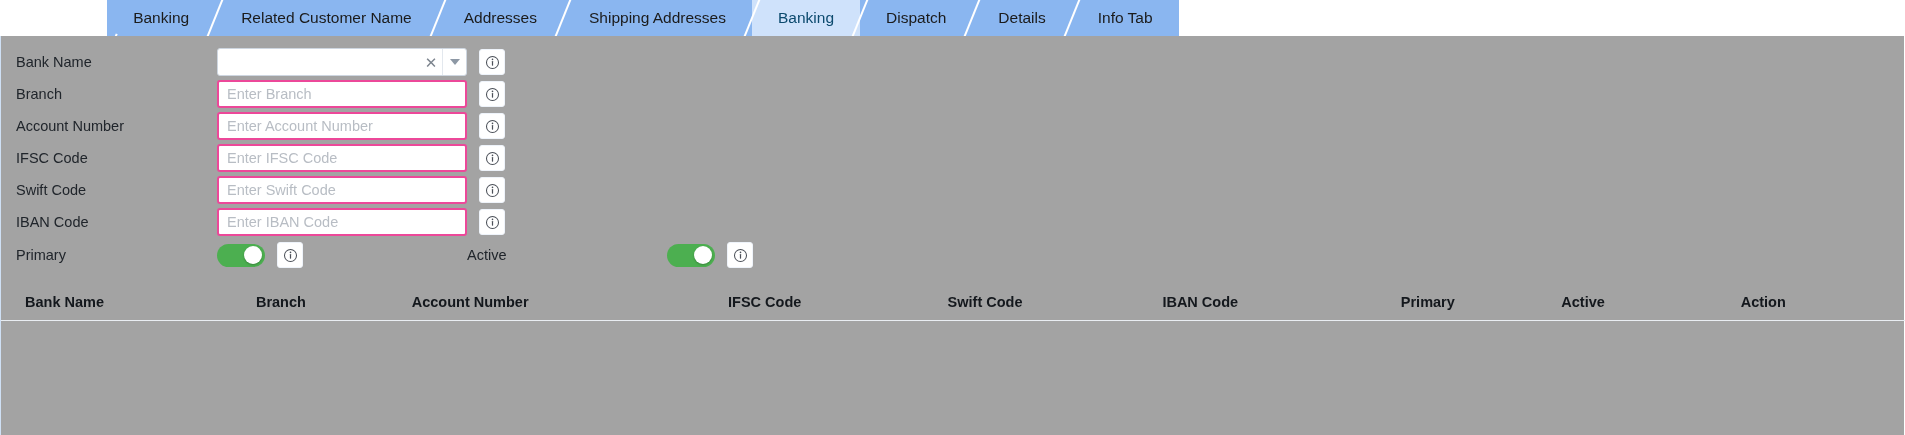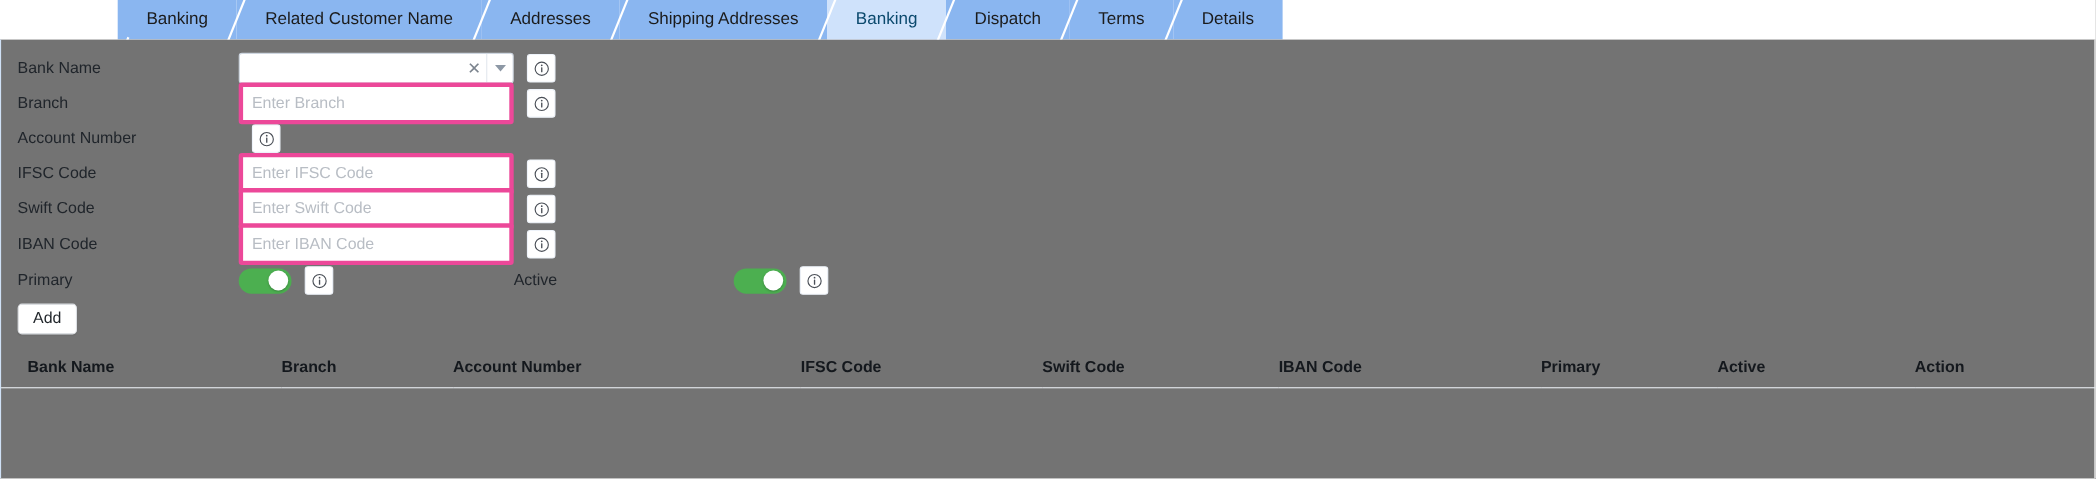"Terms" div.tab { html: <div> <span>Terms</span> </div> -> none }
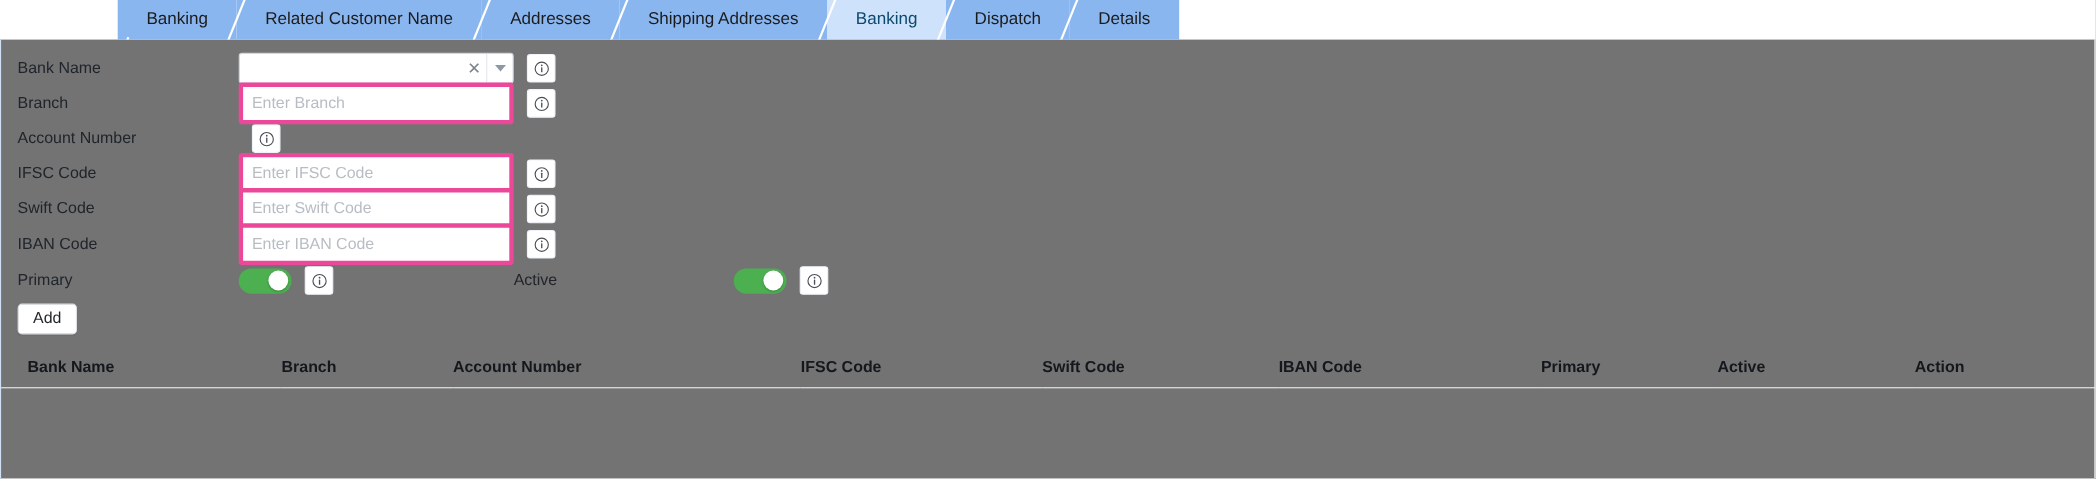"Info Tab" div.tab { html: none -> <div> <span>Info Tab</span> </div> }
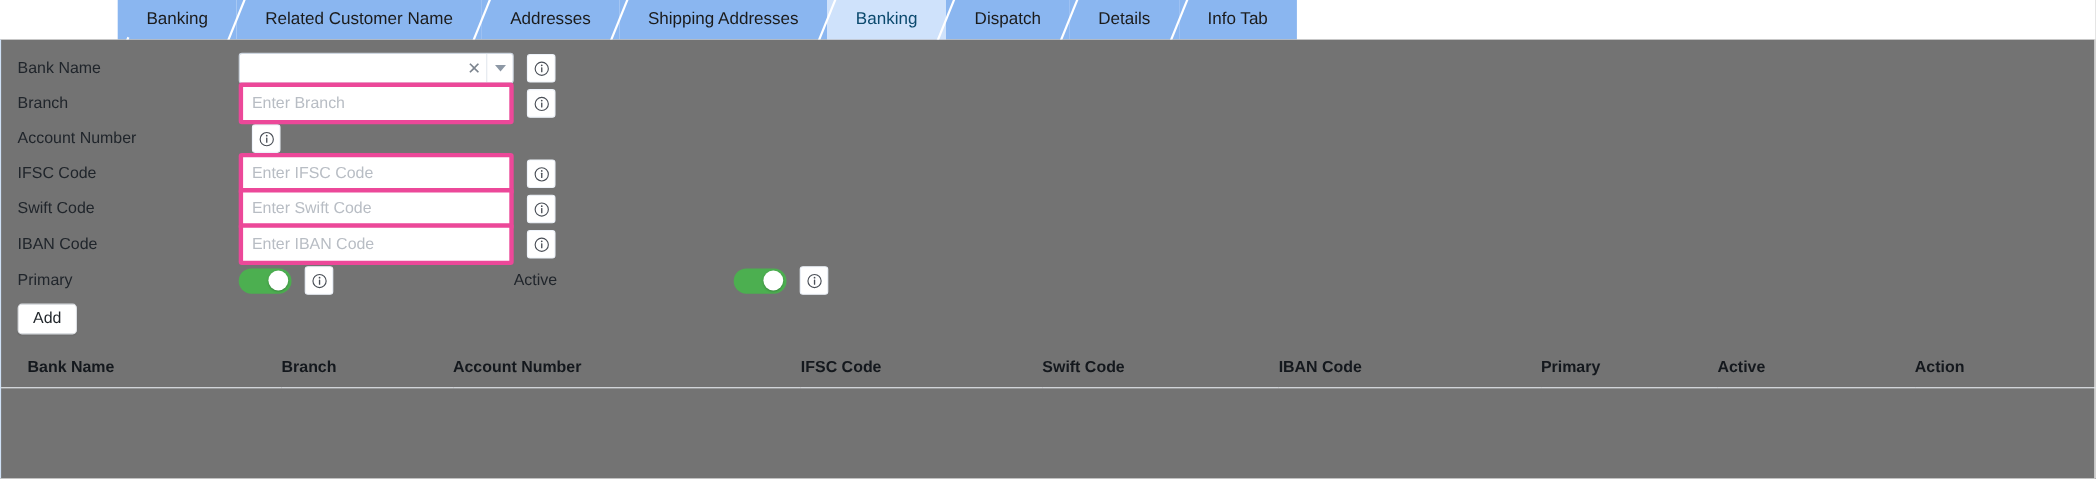"Bank Name" .panel { background: #737373 -> #a3a3a3 }
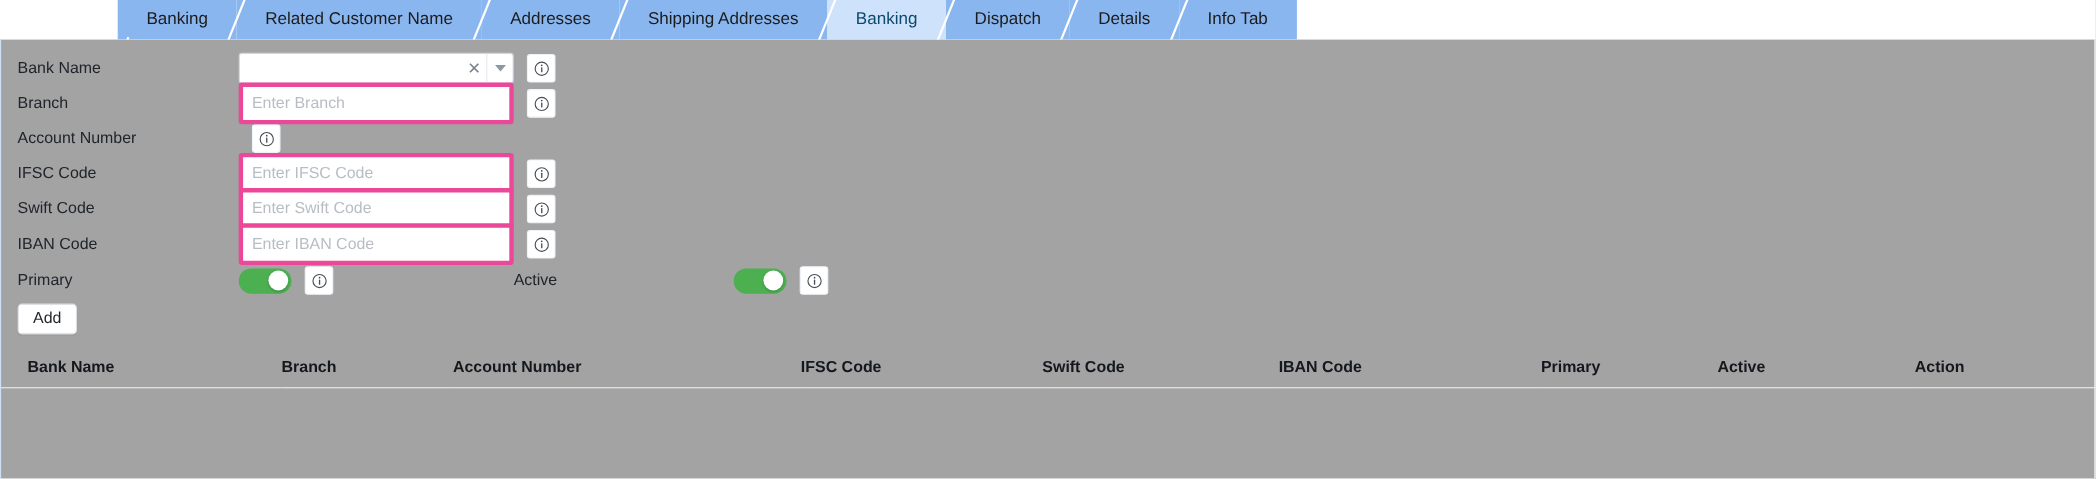"Enter Branch" .finput { border: 4px solid #ec4899 -> 2px solid #ec4899; height: 38px -> 28px }
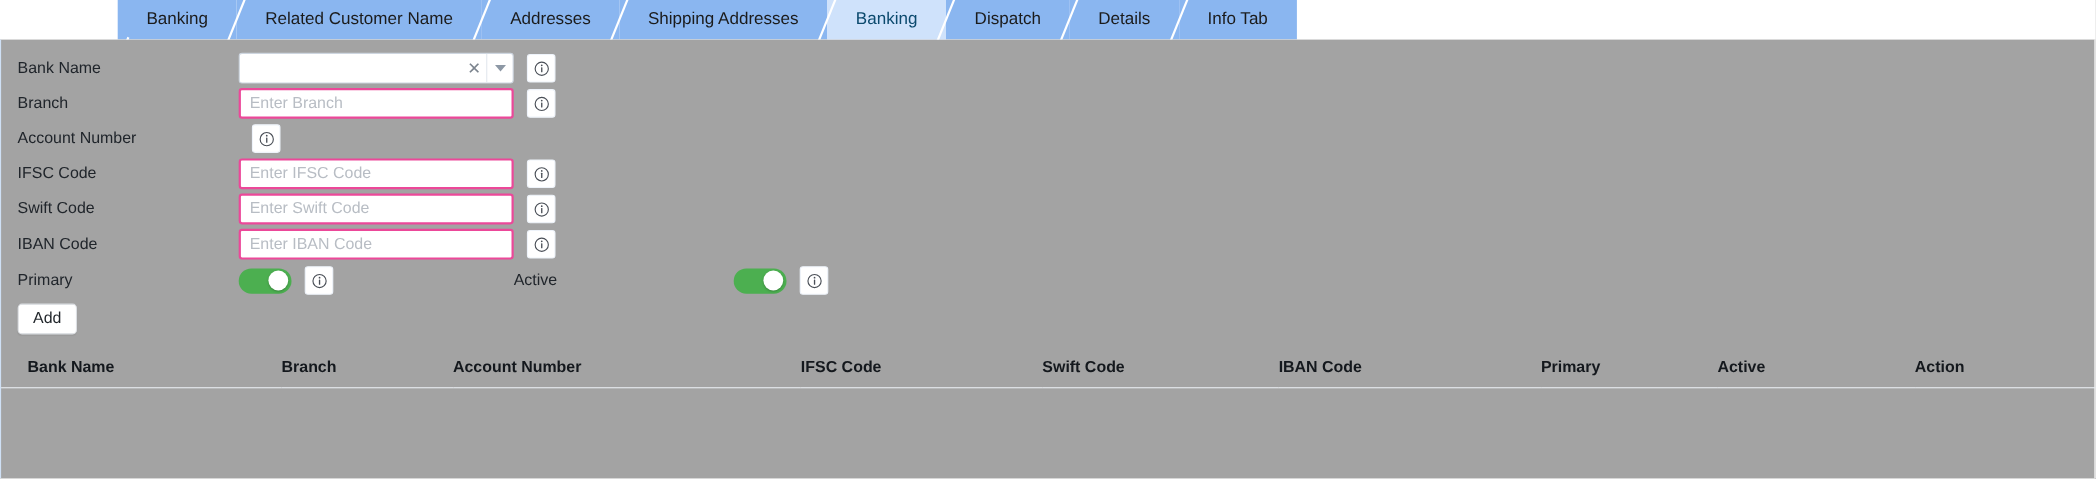"Enter Account Number" div.fctl { html: none -> <div> <input> </div> }
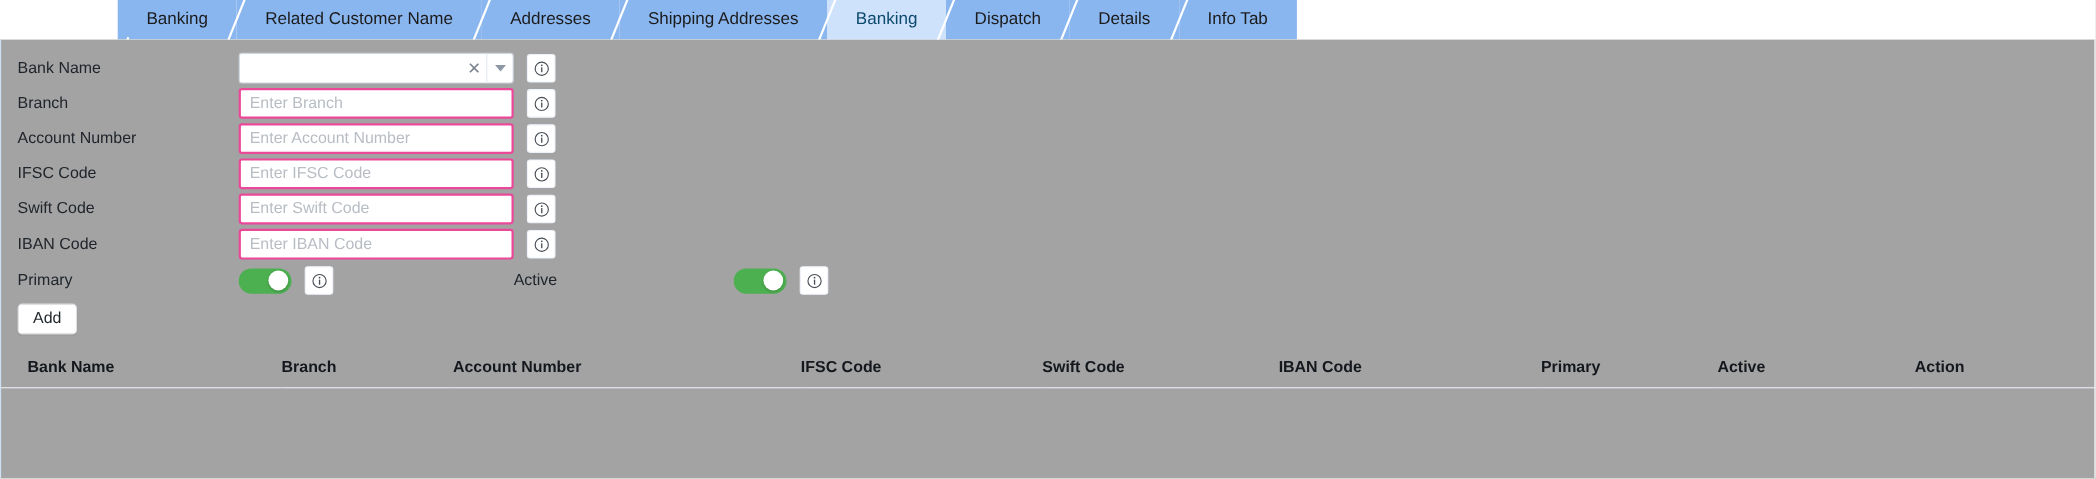"Add" div.addbtn-row { html: <div> <button>Add</button> </div> -> none }
